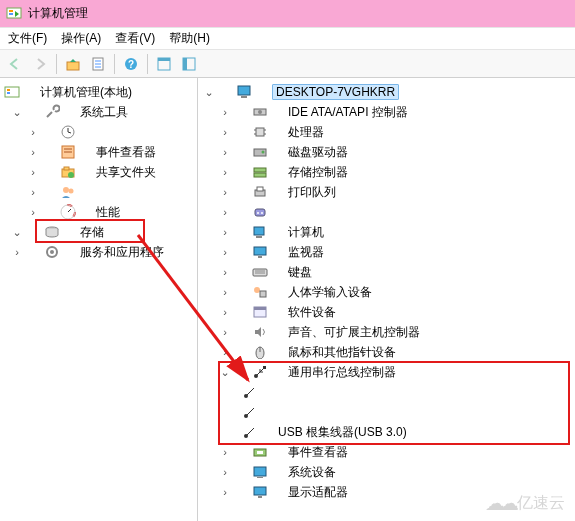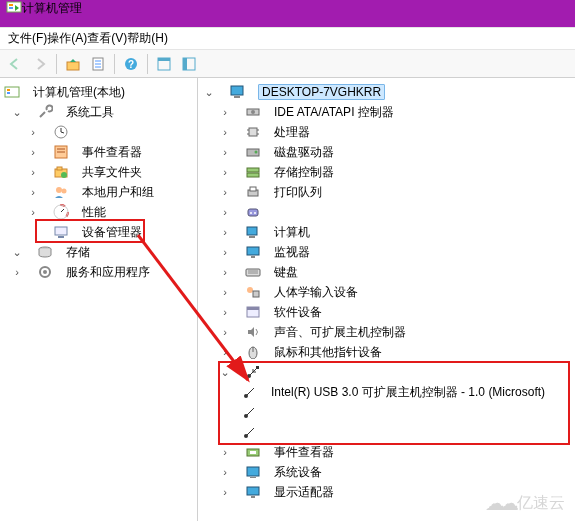"计算机管理" .titlebar { align-items: flex-start -> center; background: #a21caf -> #f9a8d4; gap: none -> 6px }
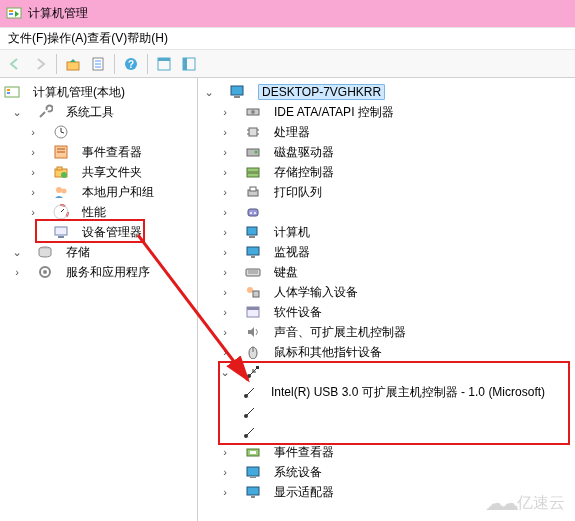"文件(F)" .menubar { gap: none -> 14px }
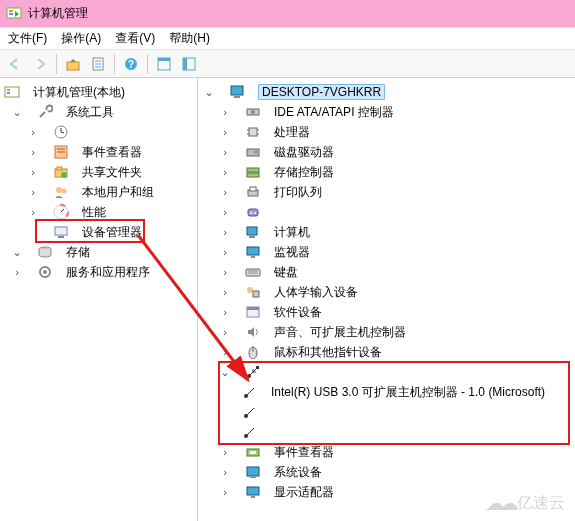"计算机管理(本地)" .node { gap: 13px -> 20px }
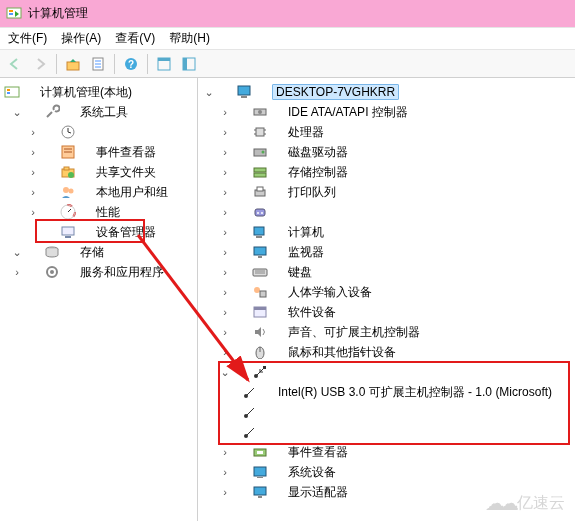"本地用户和组" span.lbl { html: <span>本地用户和组</span> -> none }
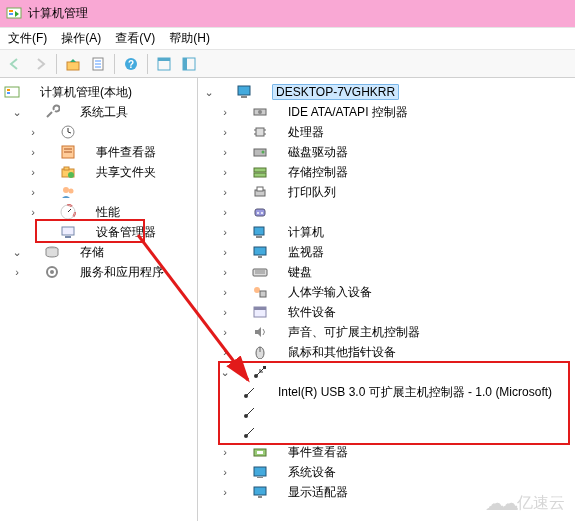"设备管理器" div.node { html: <div> <span>·</span> <span> <svg> <rect></rect> <rect></rect> </svg> </span> <span>设备管理器</span> </div> -> none }
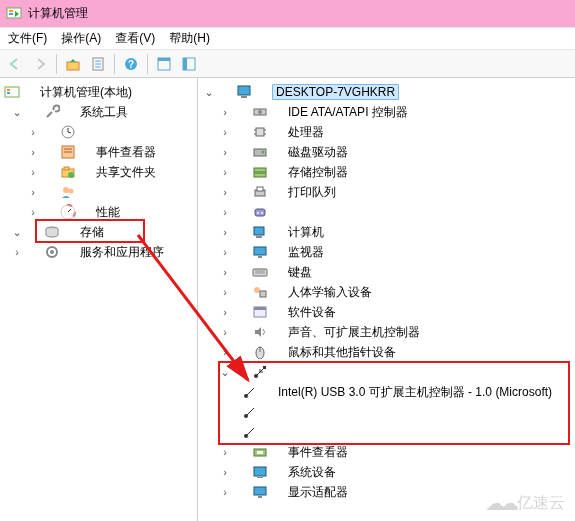"通用串行总线控制器" span.lbl { html: none -> <span>通用串行总线控制器</span> }
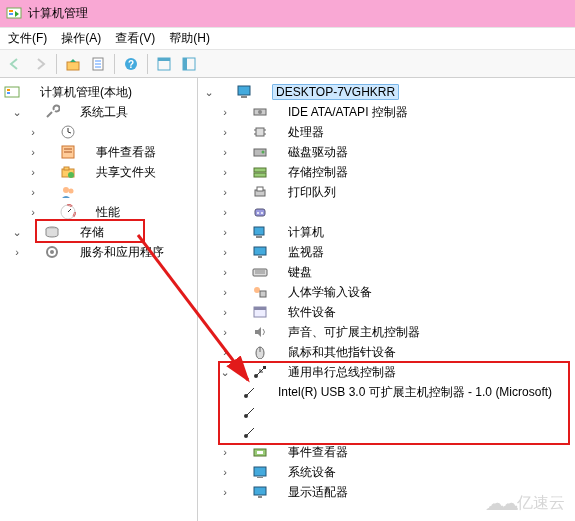"Intel(R) USB 3.0 可扩展主机控制器 -" span.lbl { html: <span>Intel(R) USB 3.0 可扩展主机控制器 - 1.0 (Microsoft)</span> -> none }
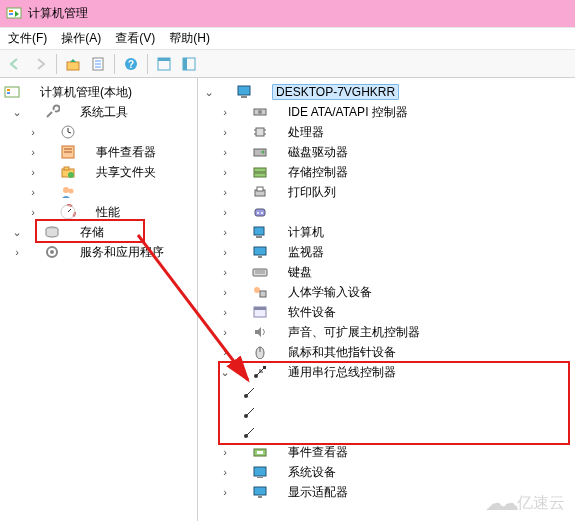"USB 根集线器(USB 3.0)" span.lbl { html: none -> <span>USB 根集线器(USB 3.0)</span> }
